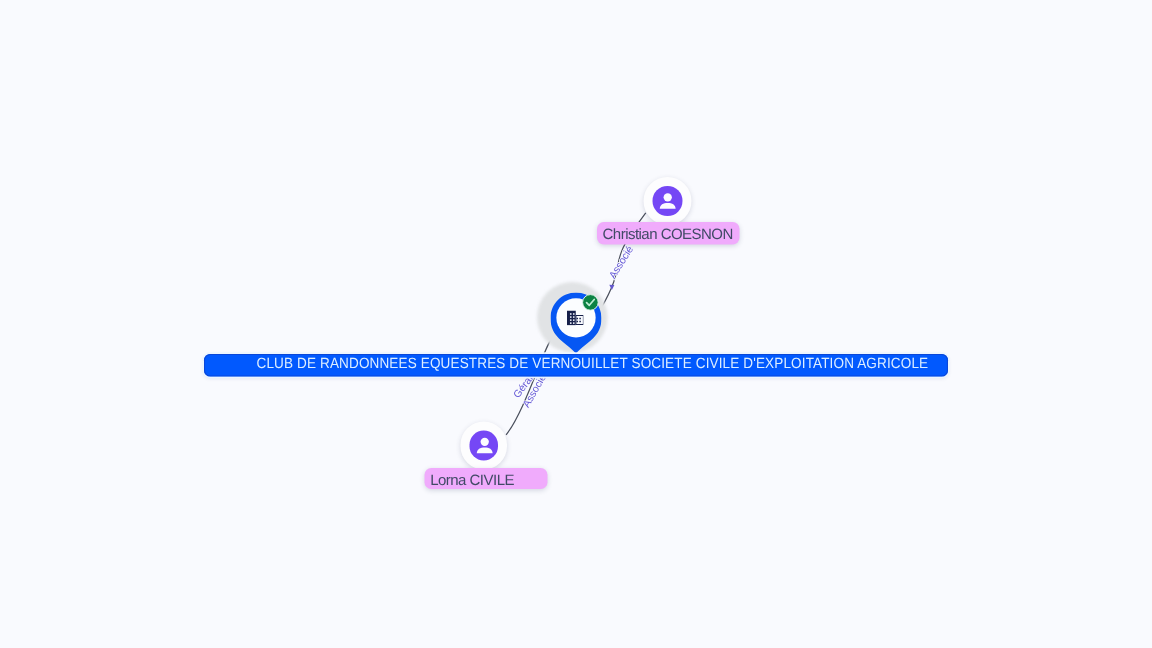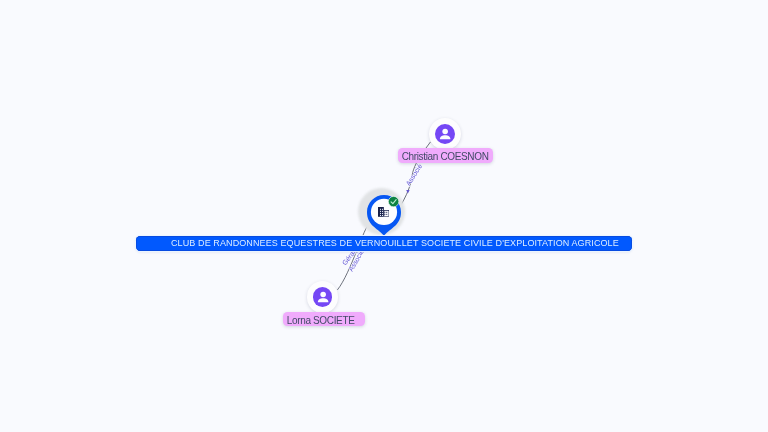"Lorna SOCIETE" div.plabel { text: SOCIETE -> CIVILE }
